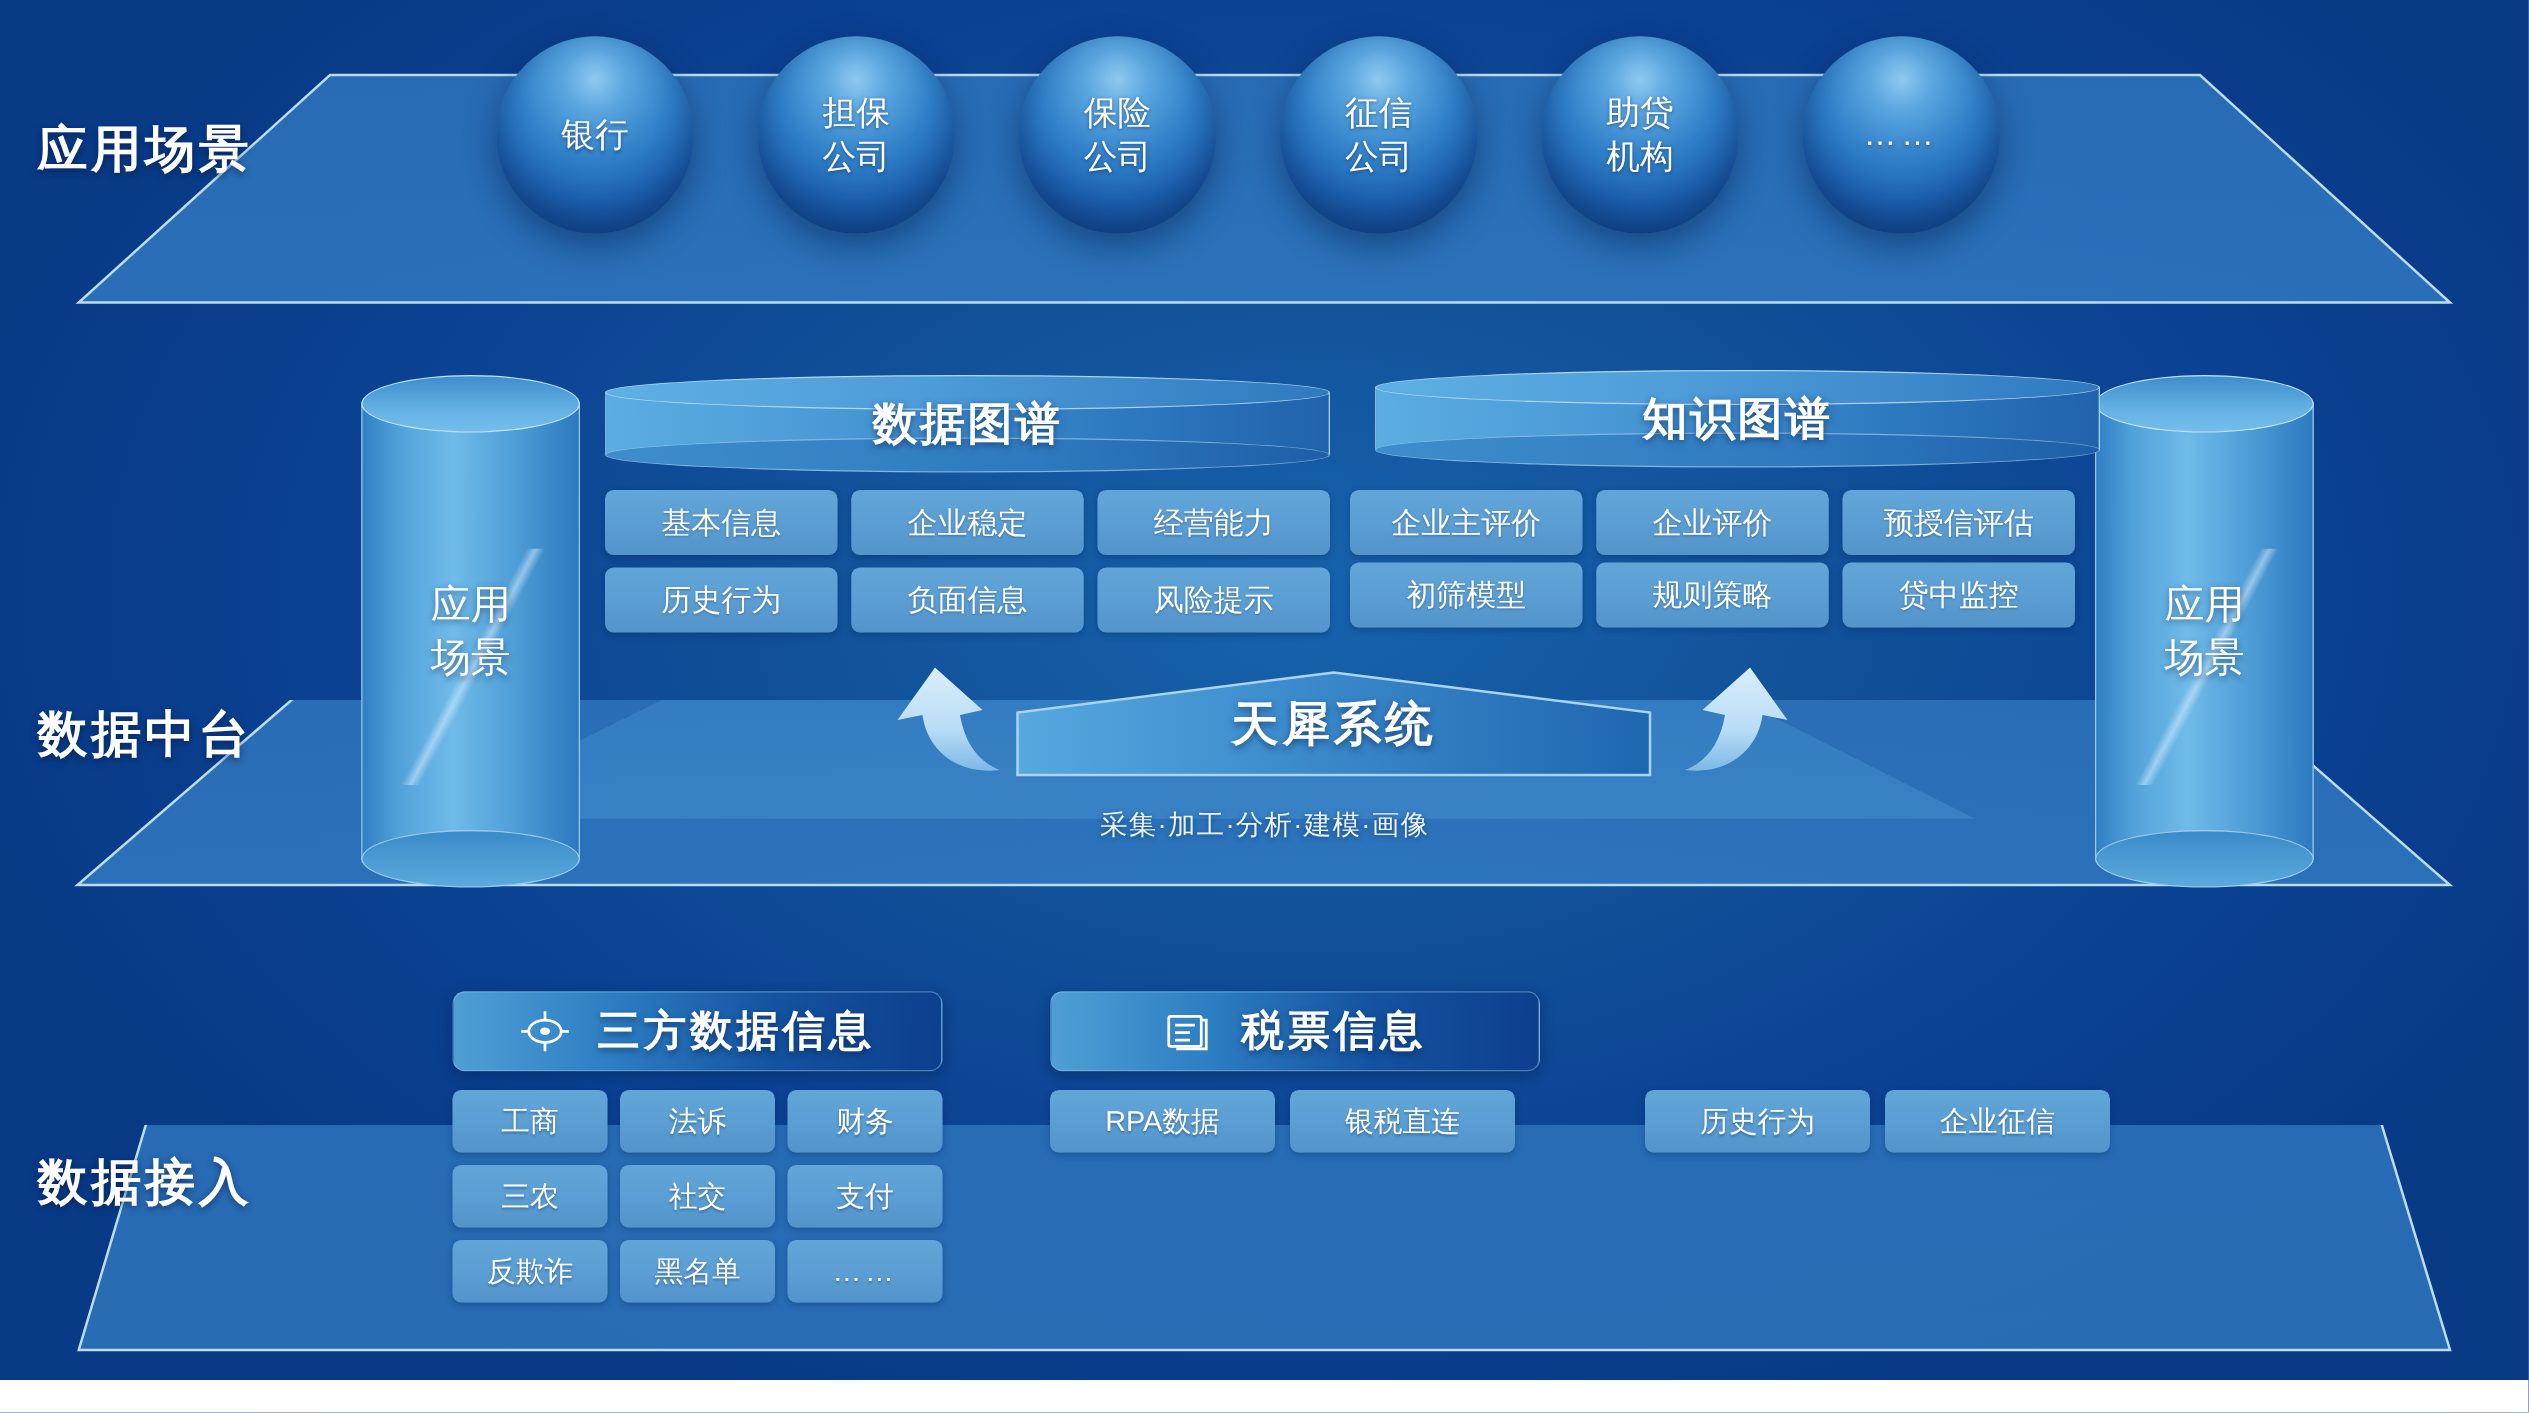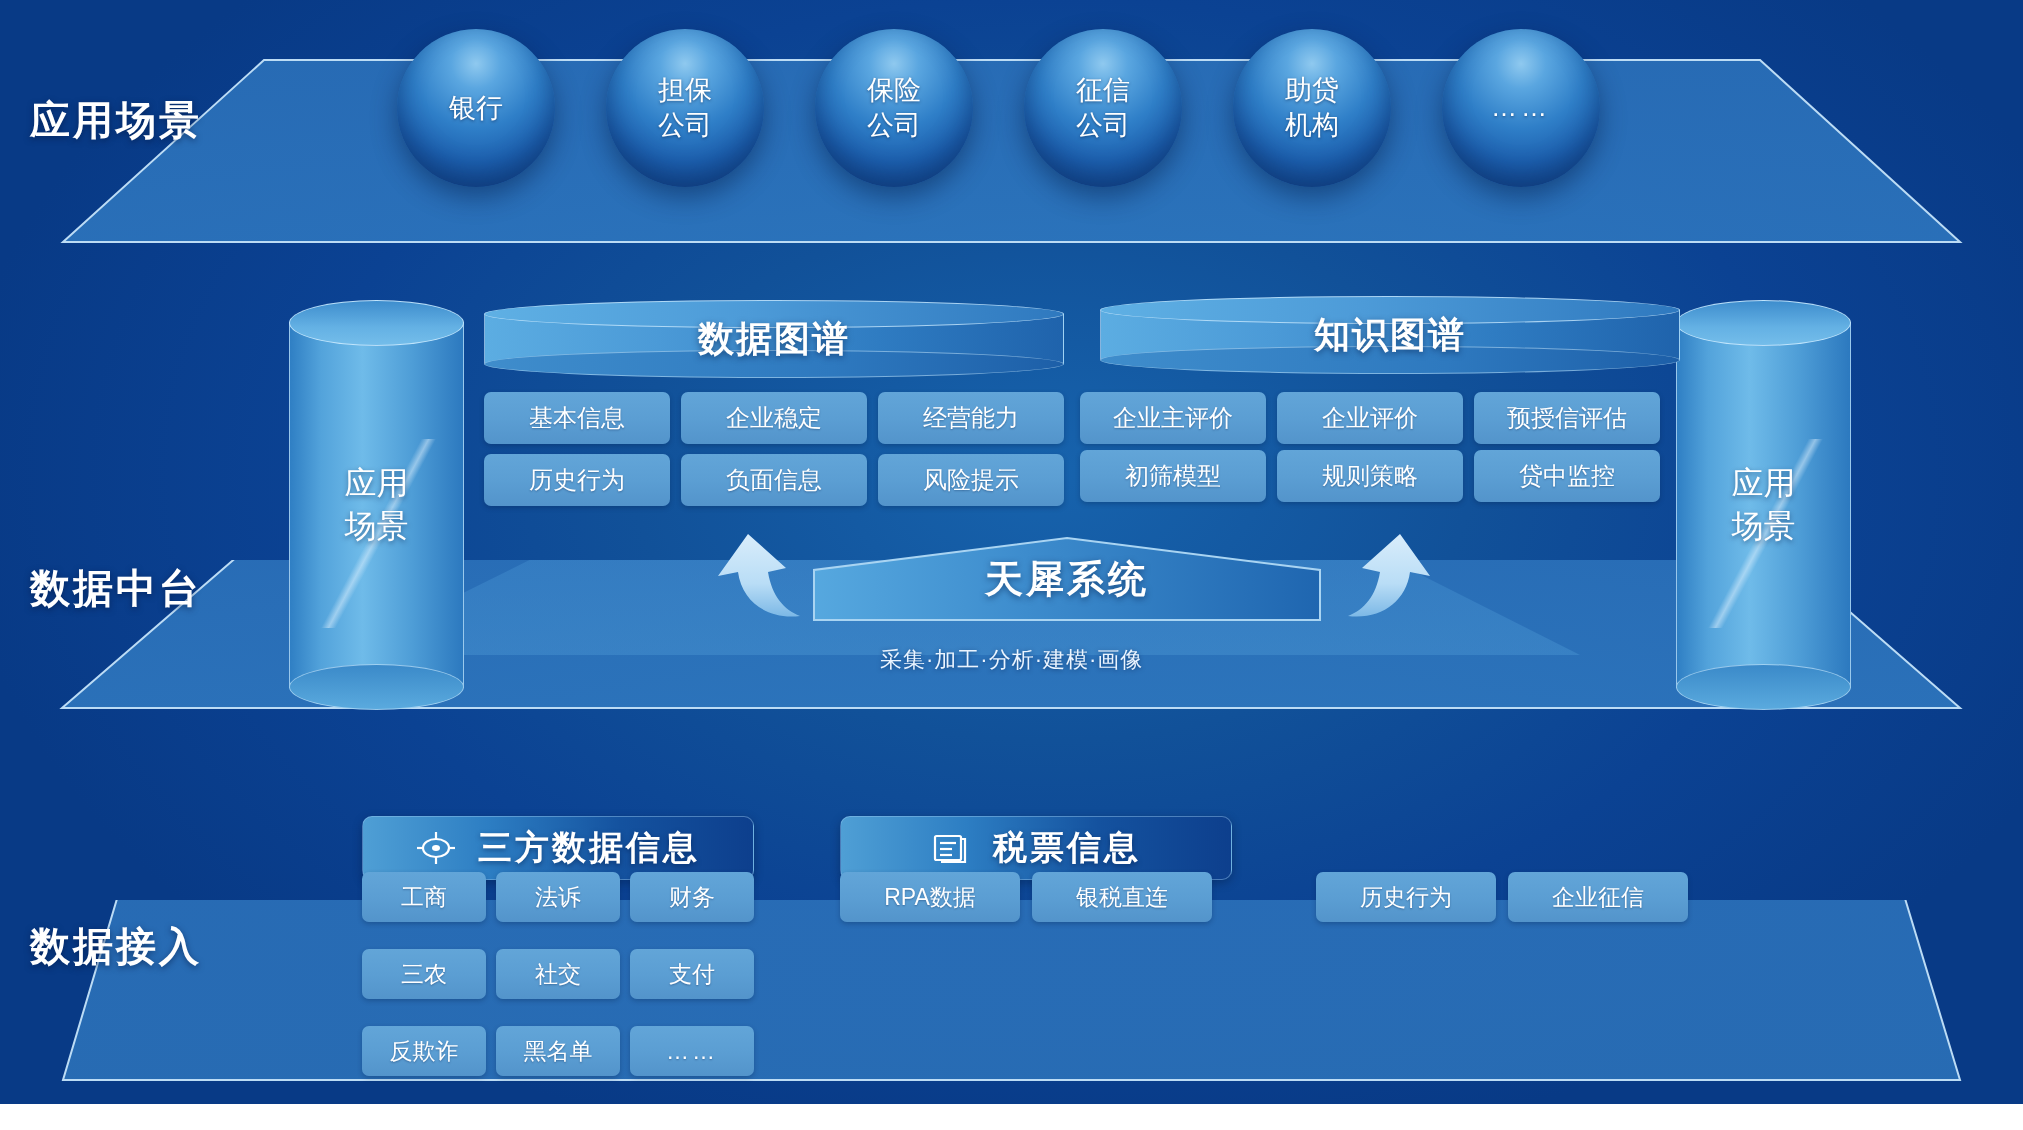"三方数据信息" .src-head { margin-top: 23px -> none }
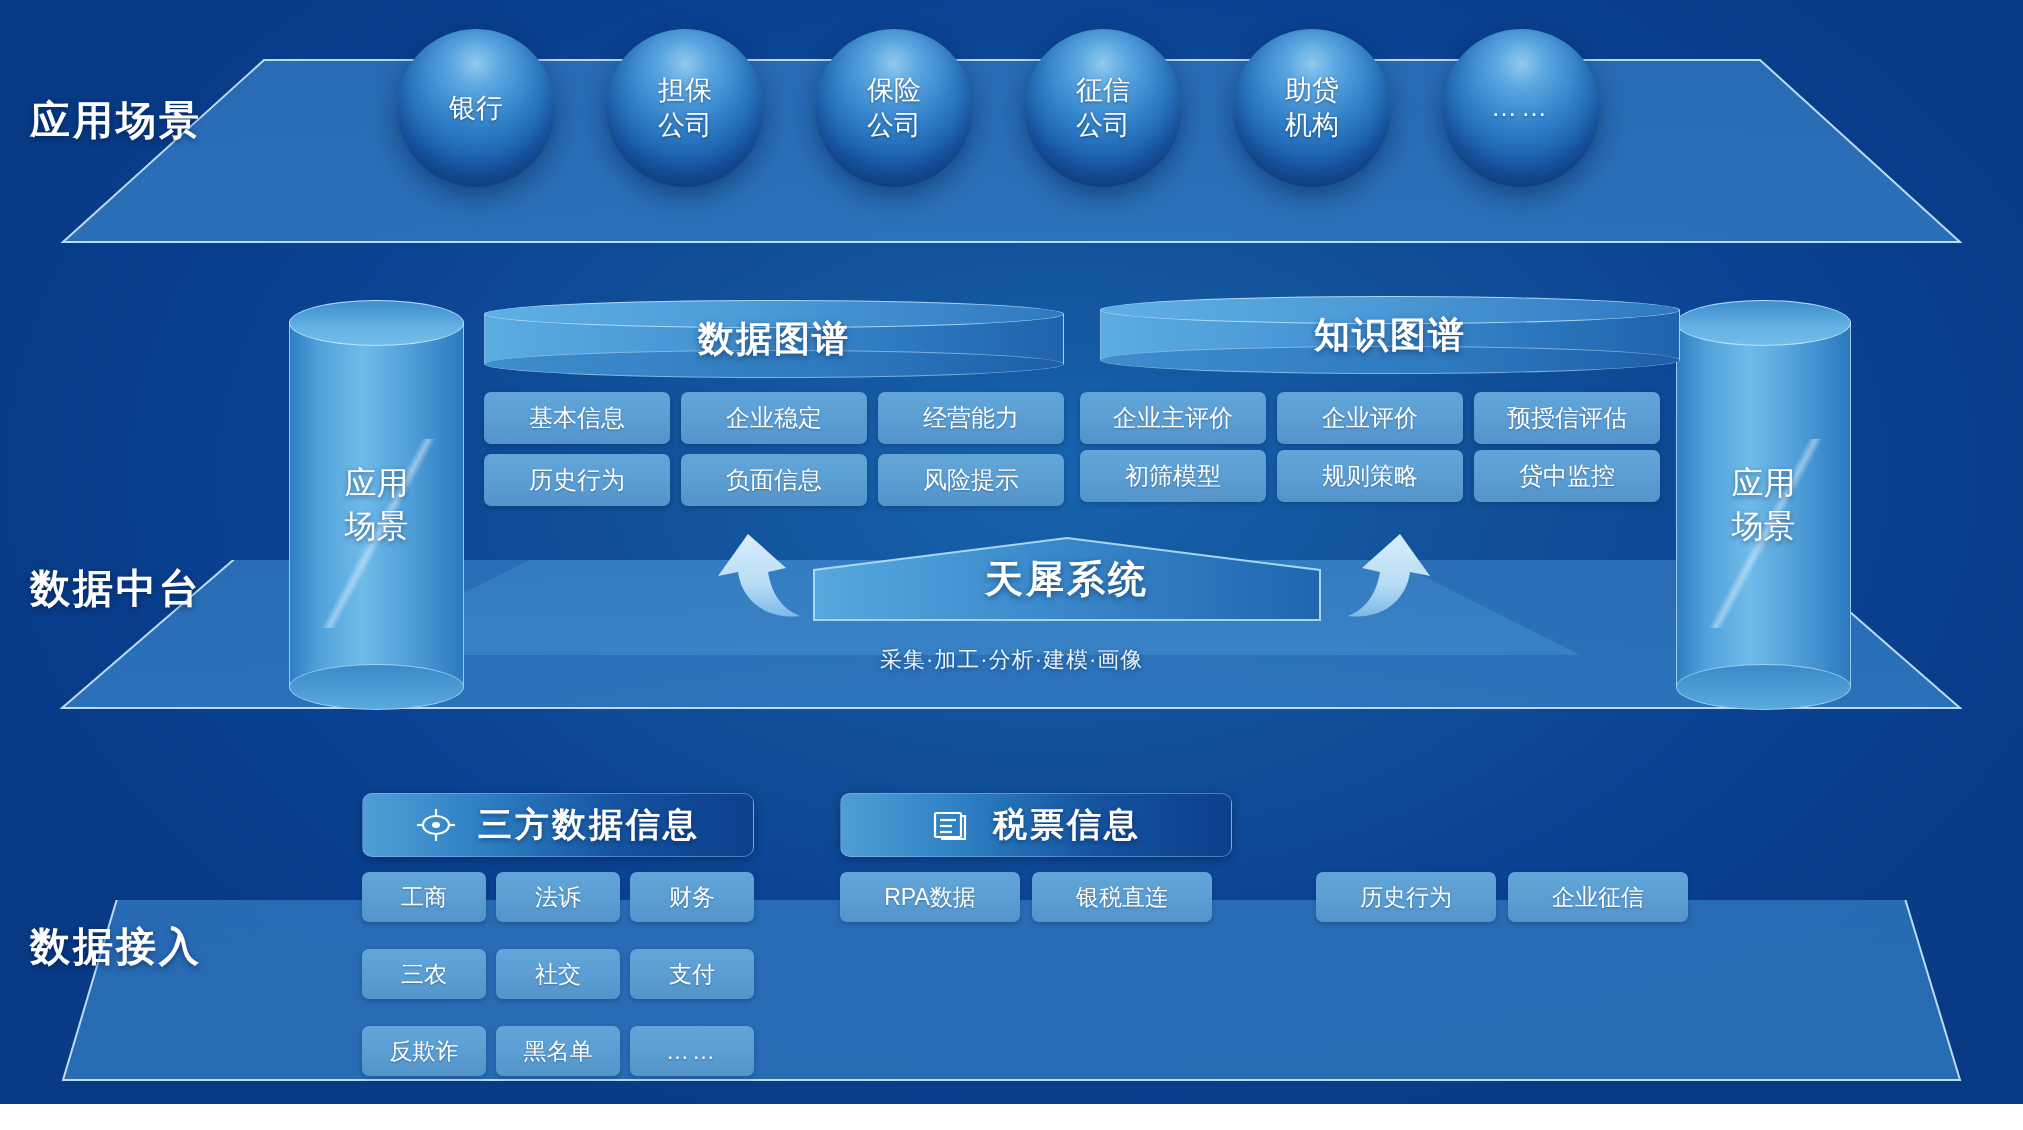"工商" div.chips { gap: 27px 10px -> 10px 10px }
